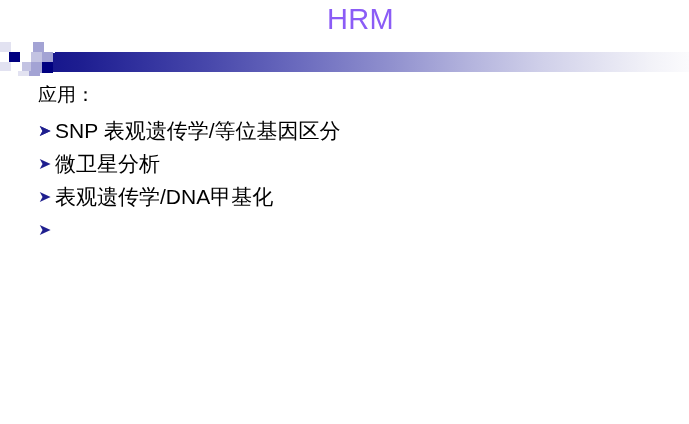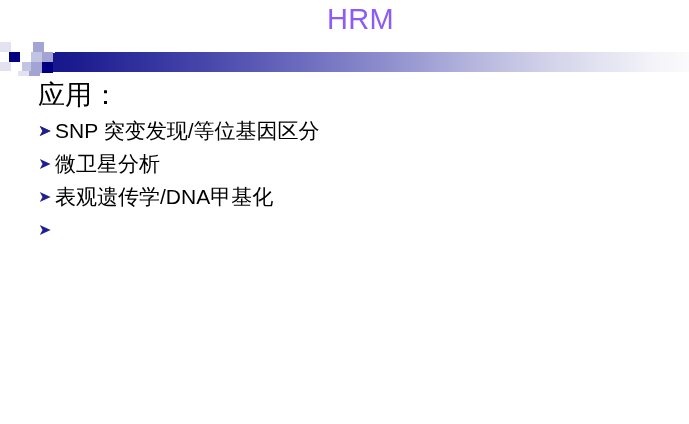"应用：" .lead { font-size: 27px -> 19px }
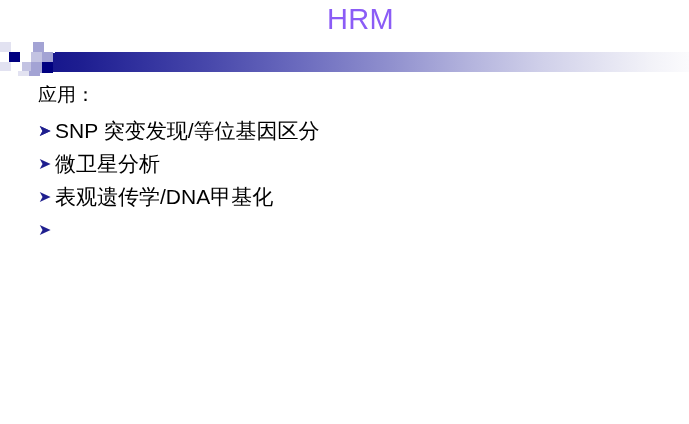"SNP 突变发现/等位基因区分" span.bullet-text { text: 突变发现/ -> 表观遗传学/ }
